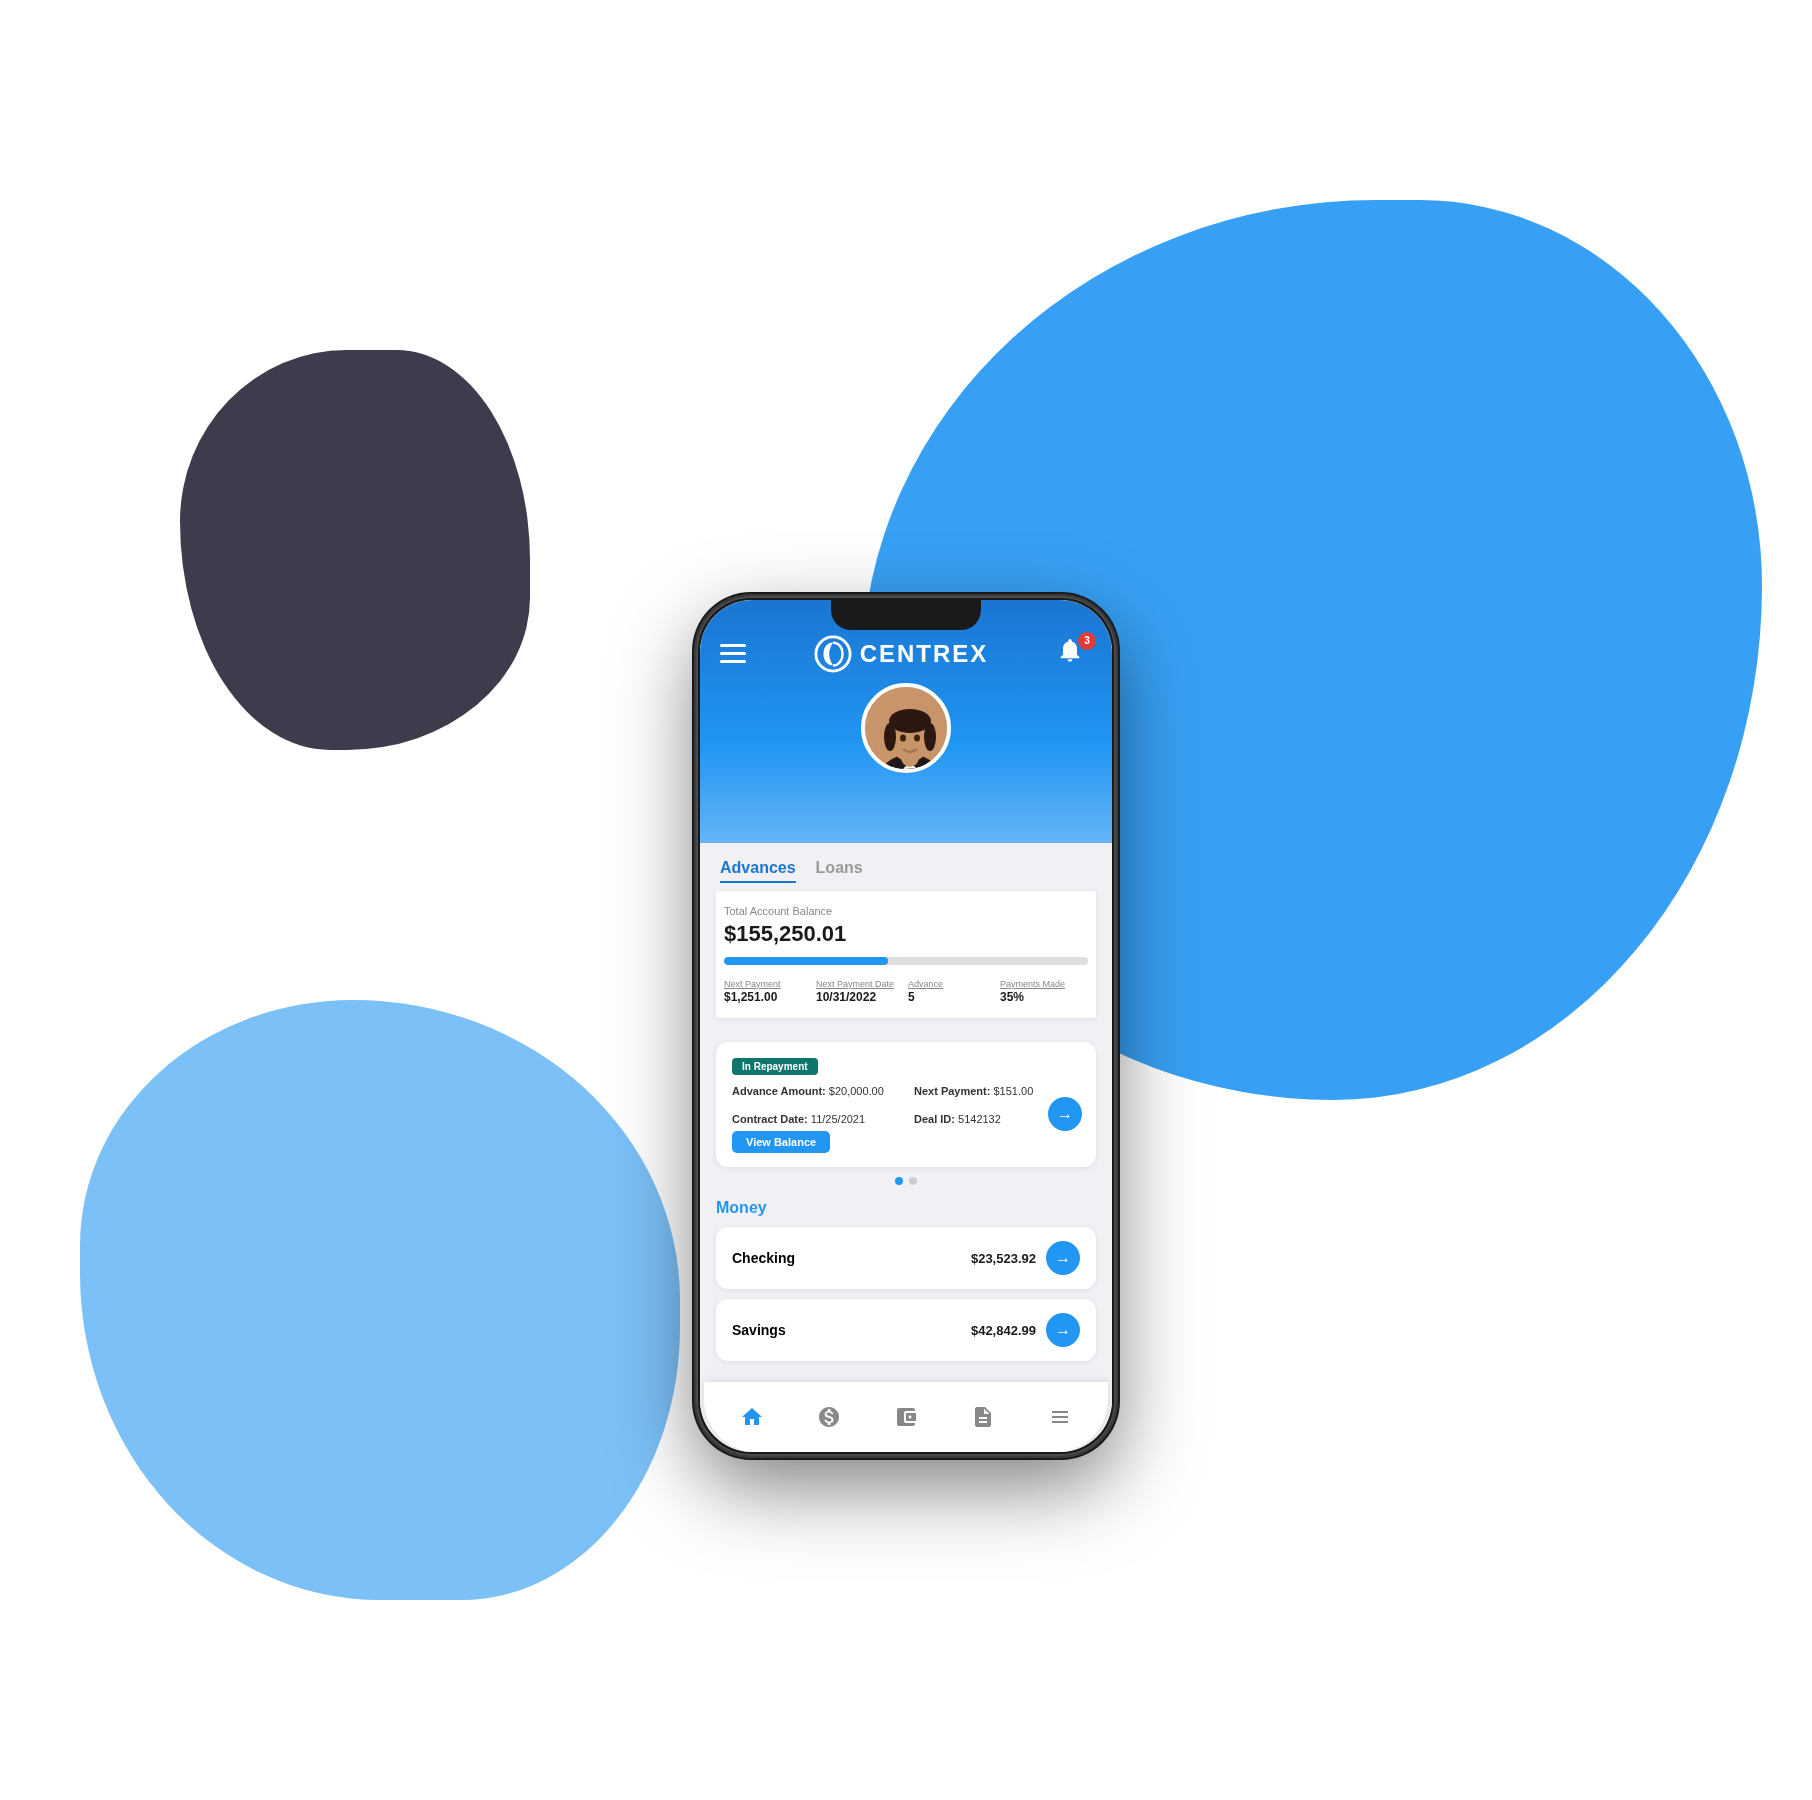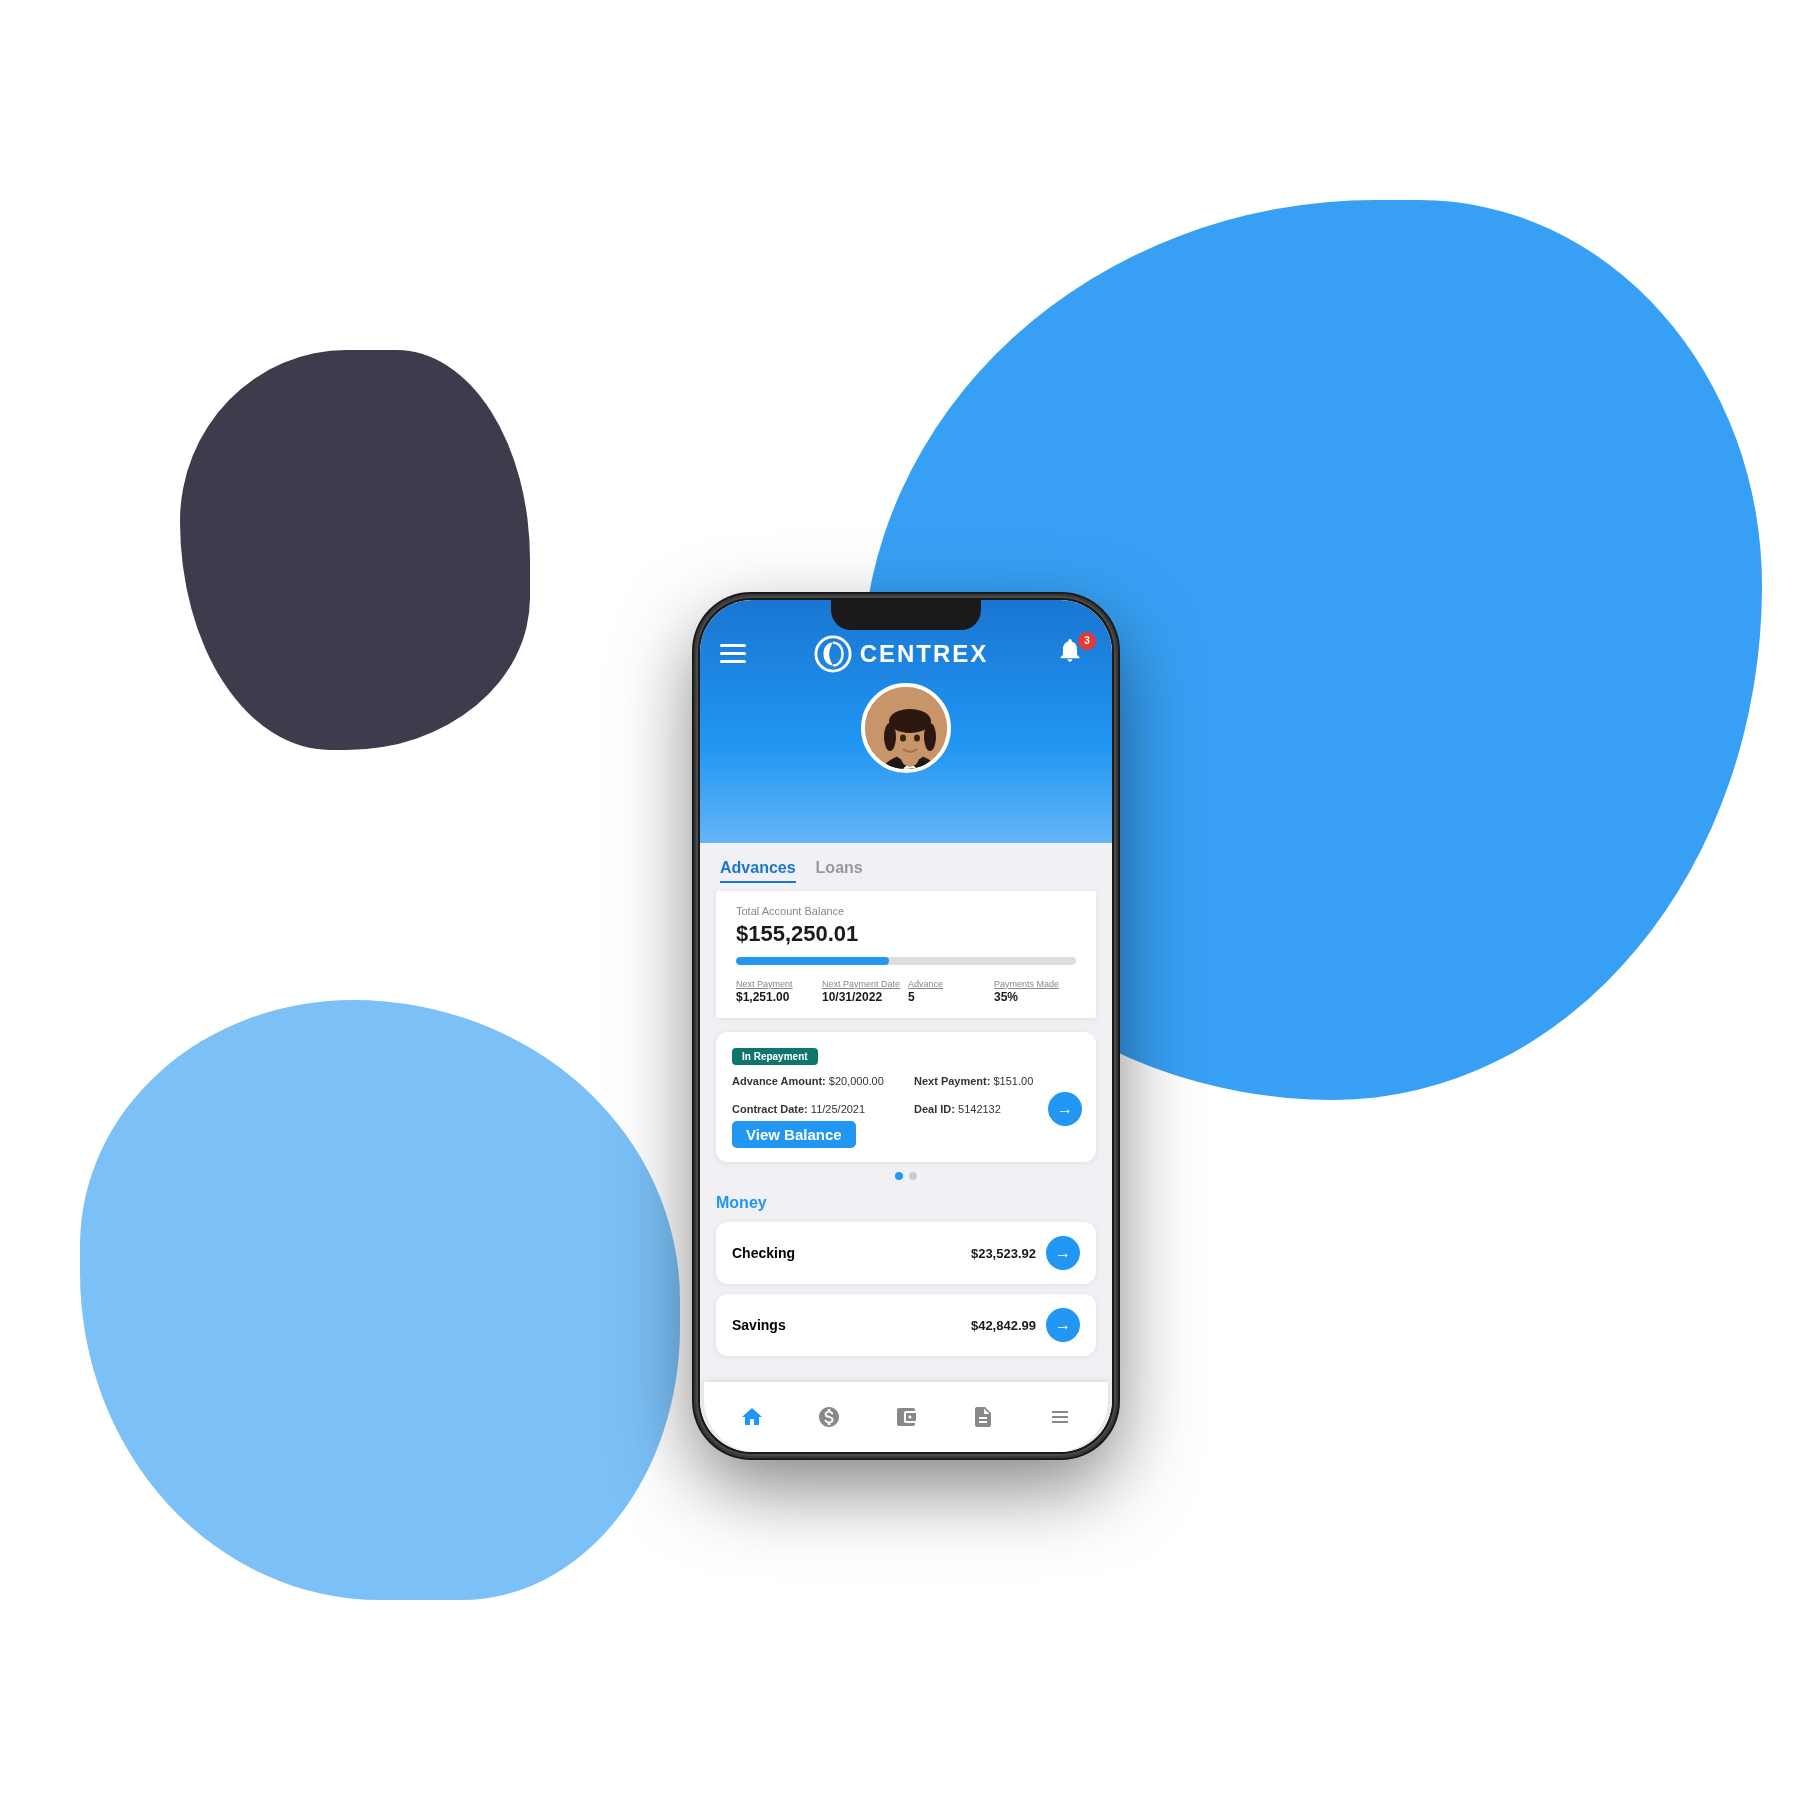"Total Account Balance" .balance-card { margin-bottom: 14px -> 24px; padding: 14px 20px -> 14px 8px }
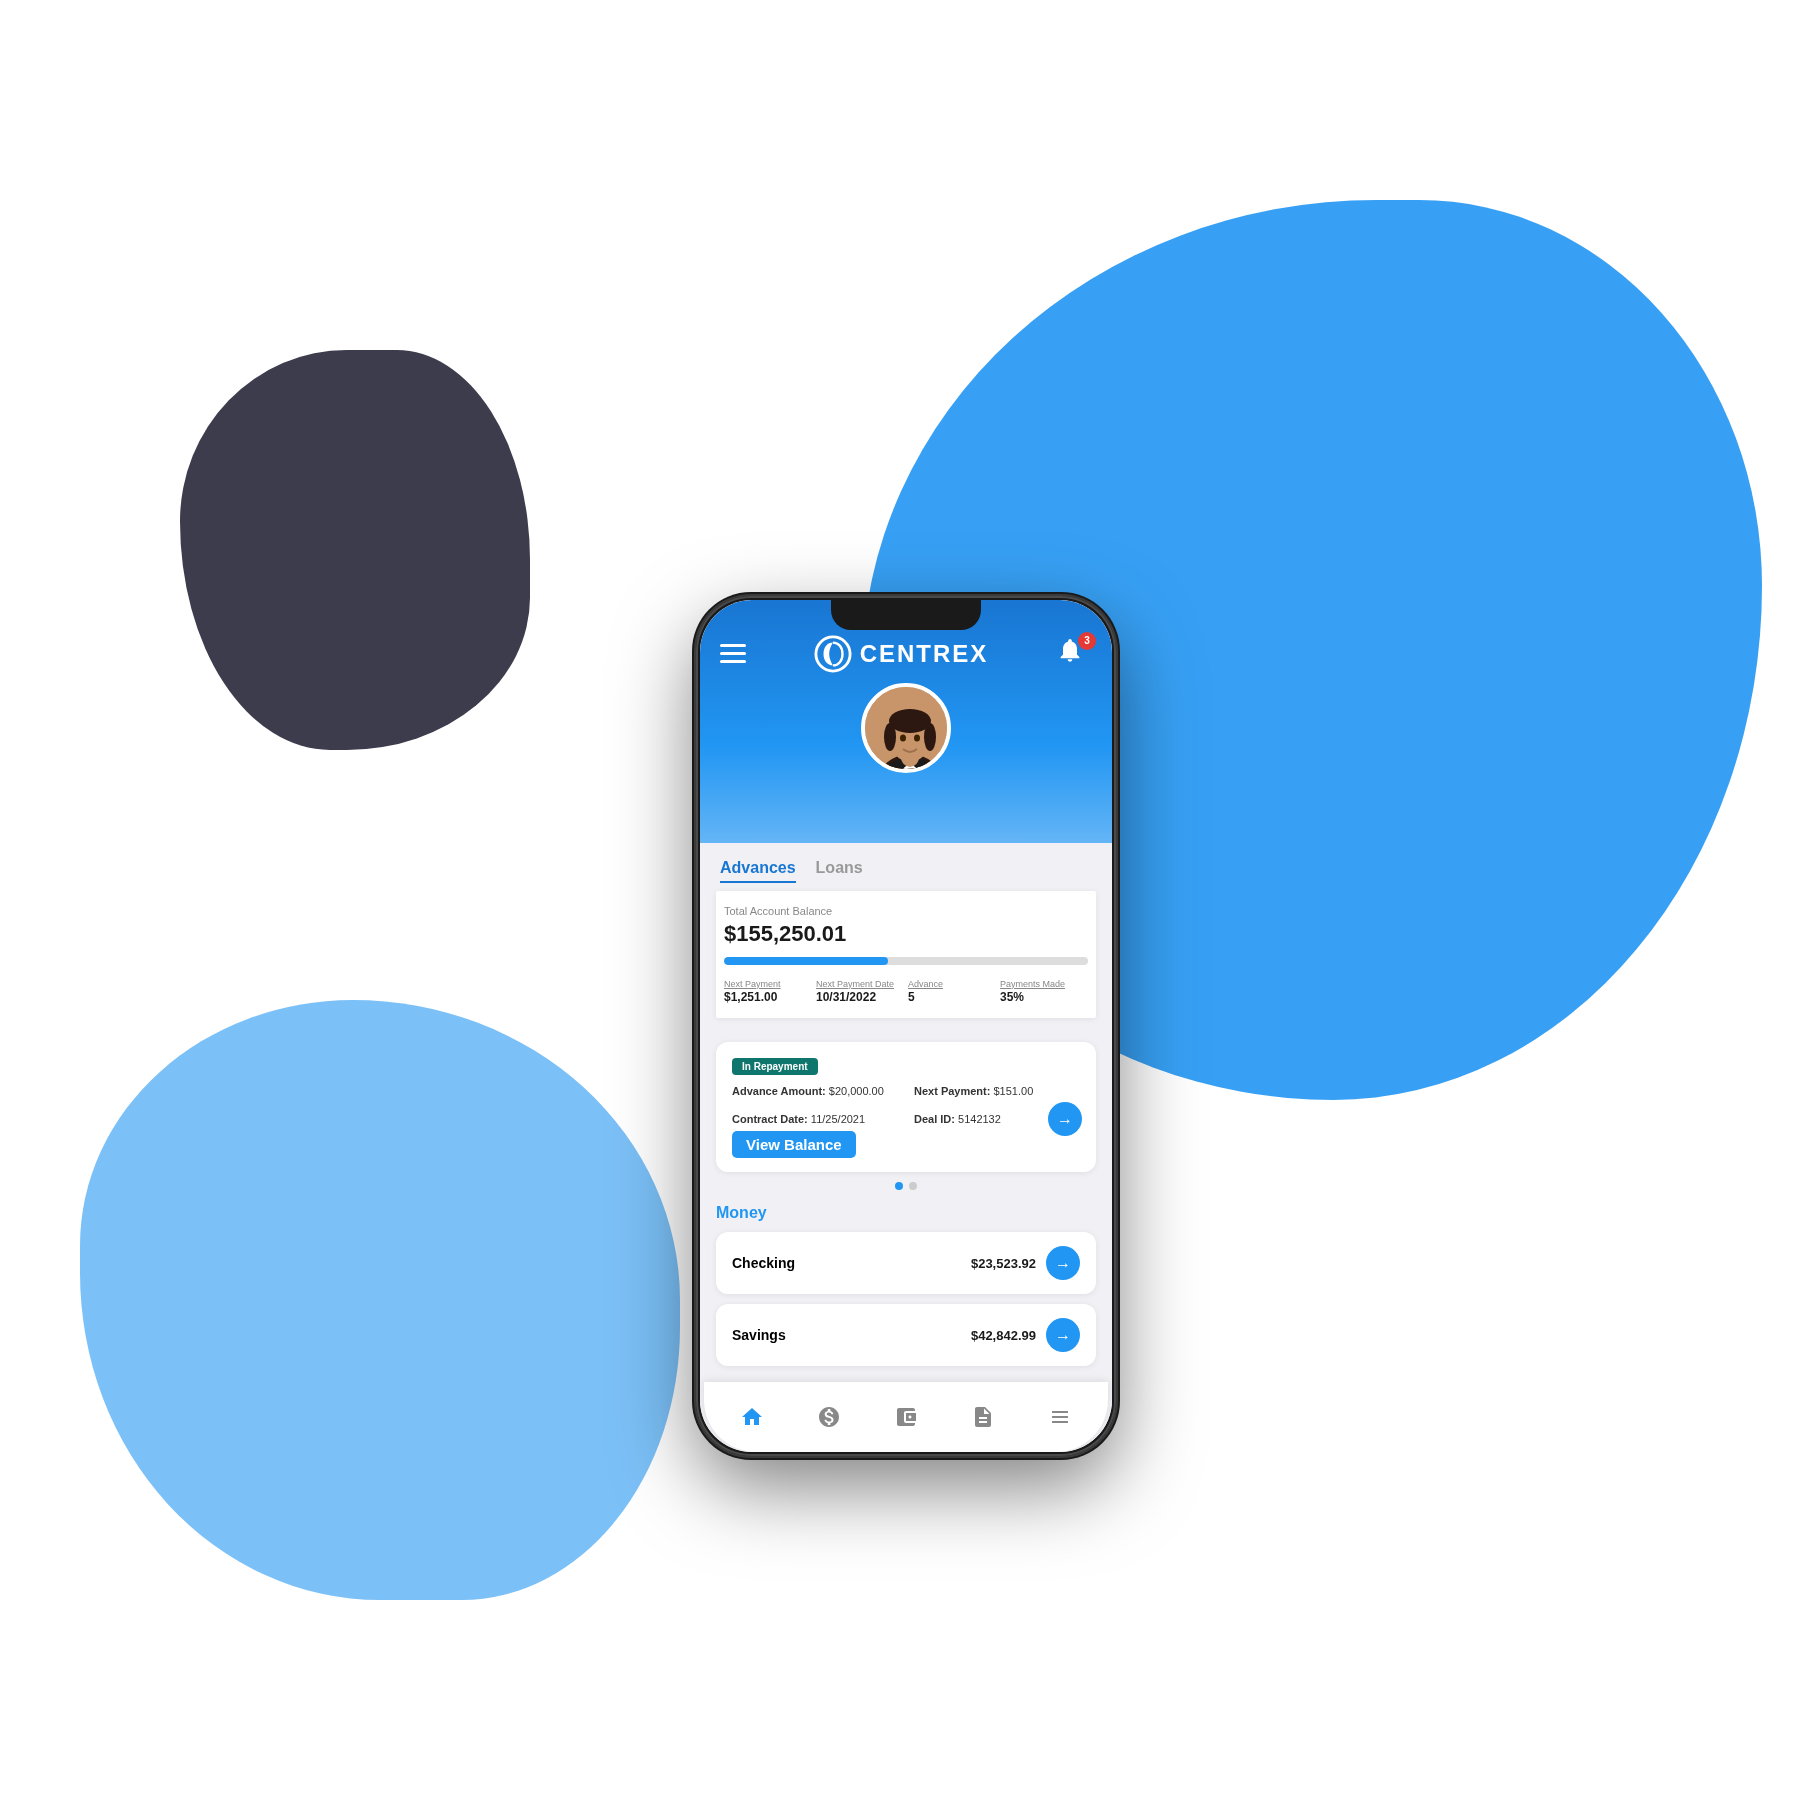"View Balance" .view-balance-btn { font-size: 15px -> 11px }
